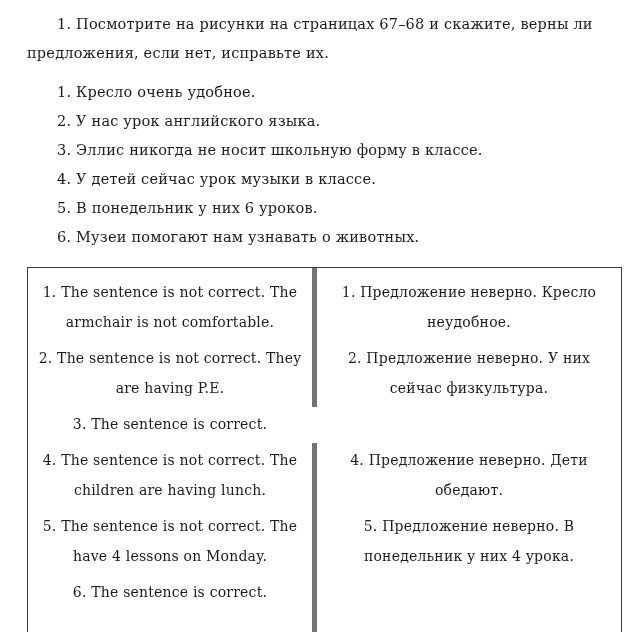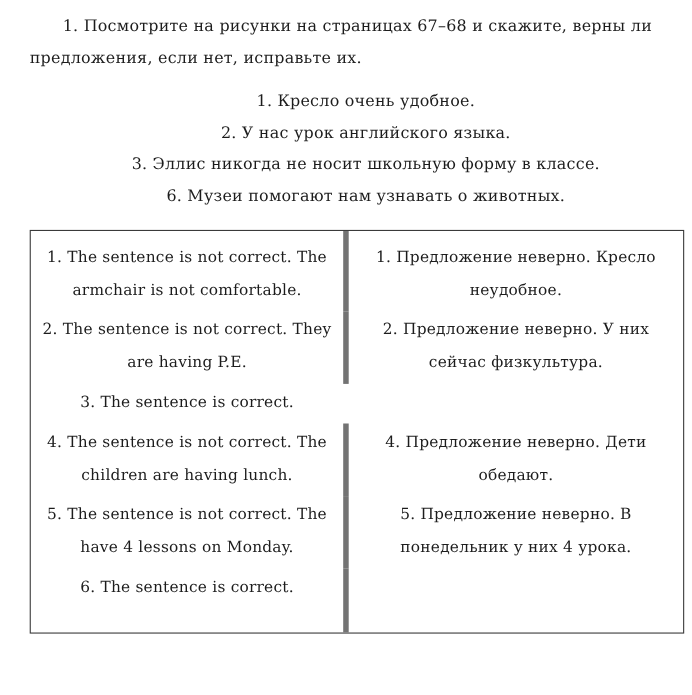"1. Кресло очень удобное." .sentence { text-align: center -> none }
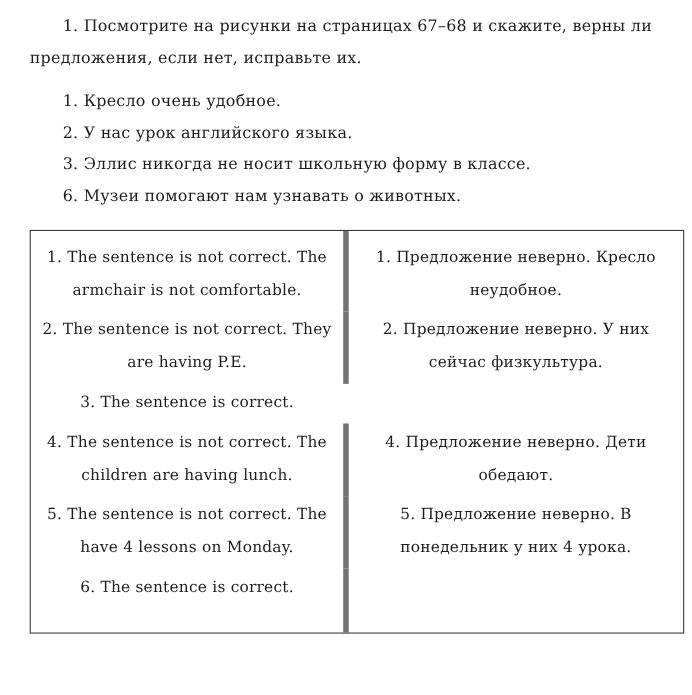"4. У детей сейчас урок" div.sentence { html: none -> <div>4. У детей сейчас урок музыки в классе.</div> }
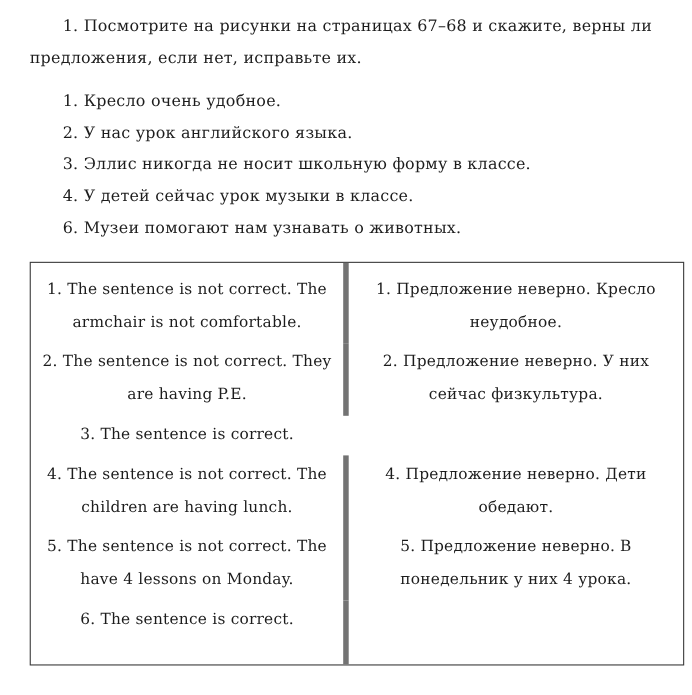"5. В понедельник у них" div.sentence { html: none -> <div>5. В понедельник у них 6 уроков.</div> }
